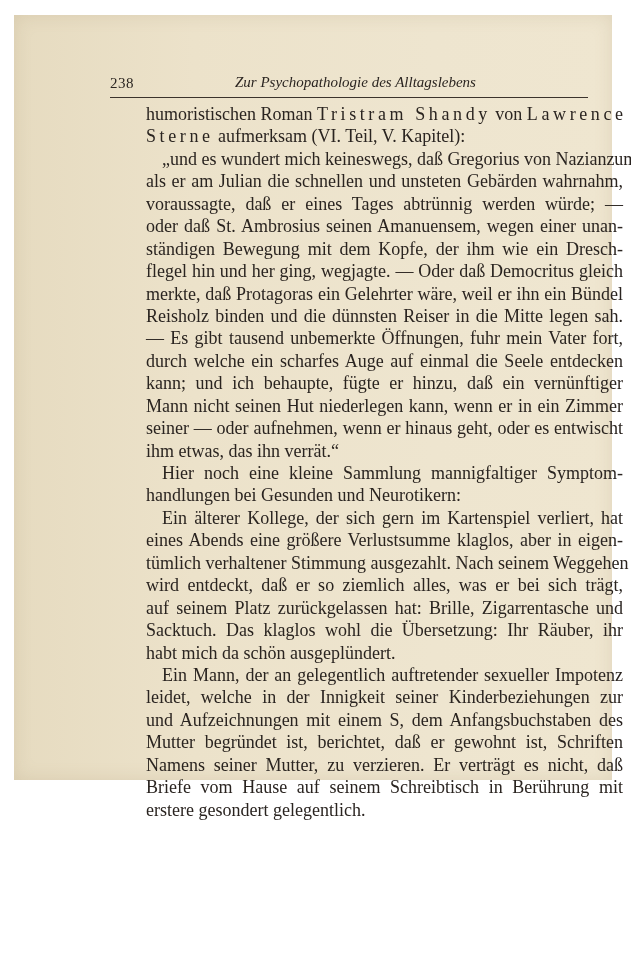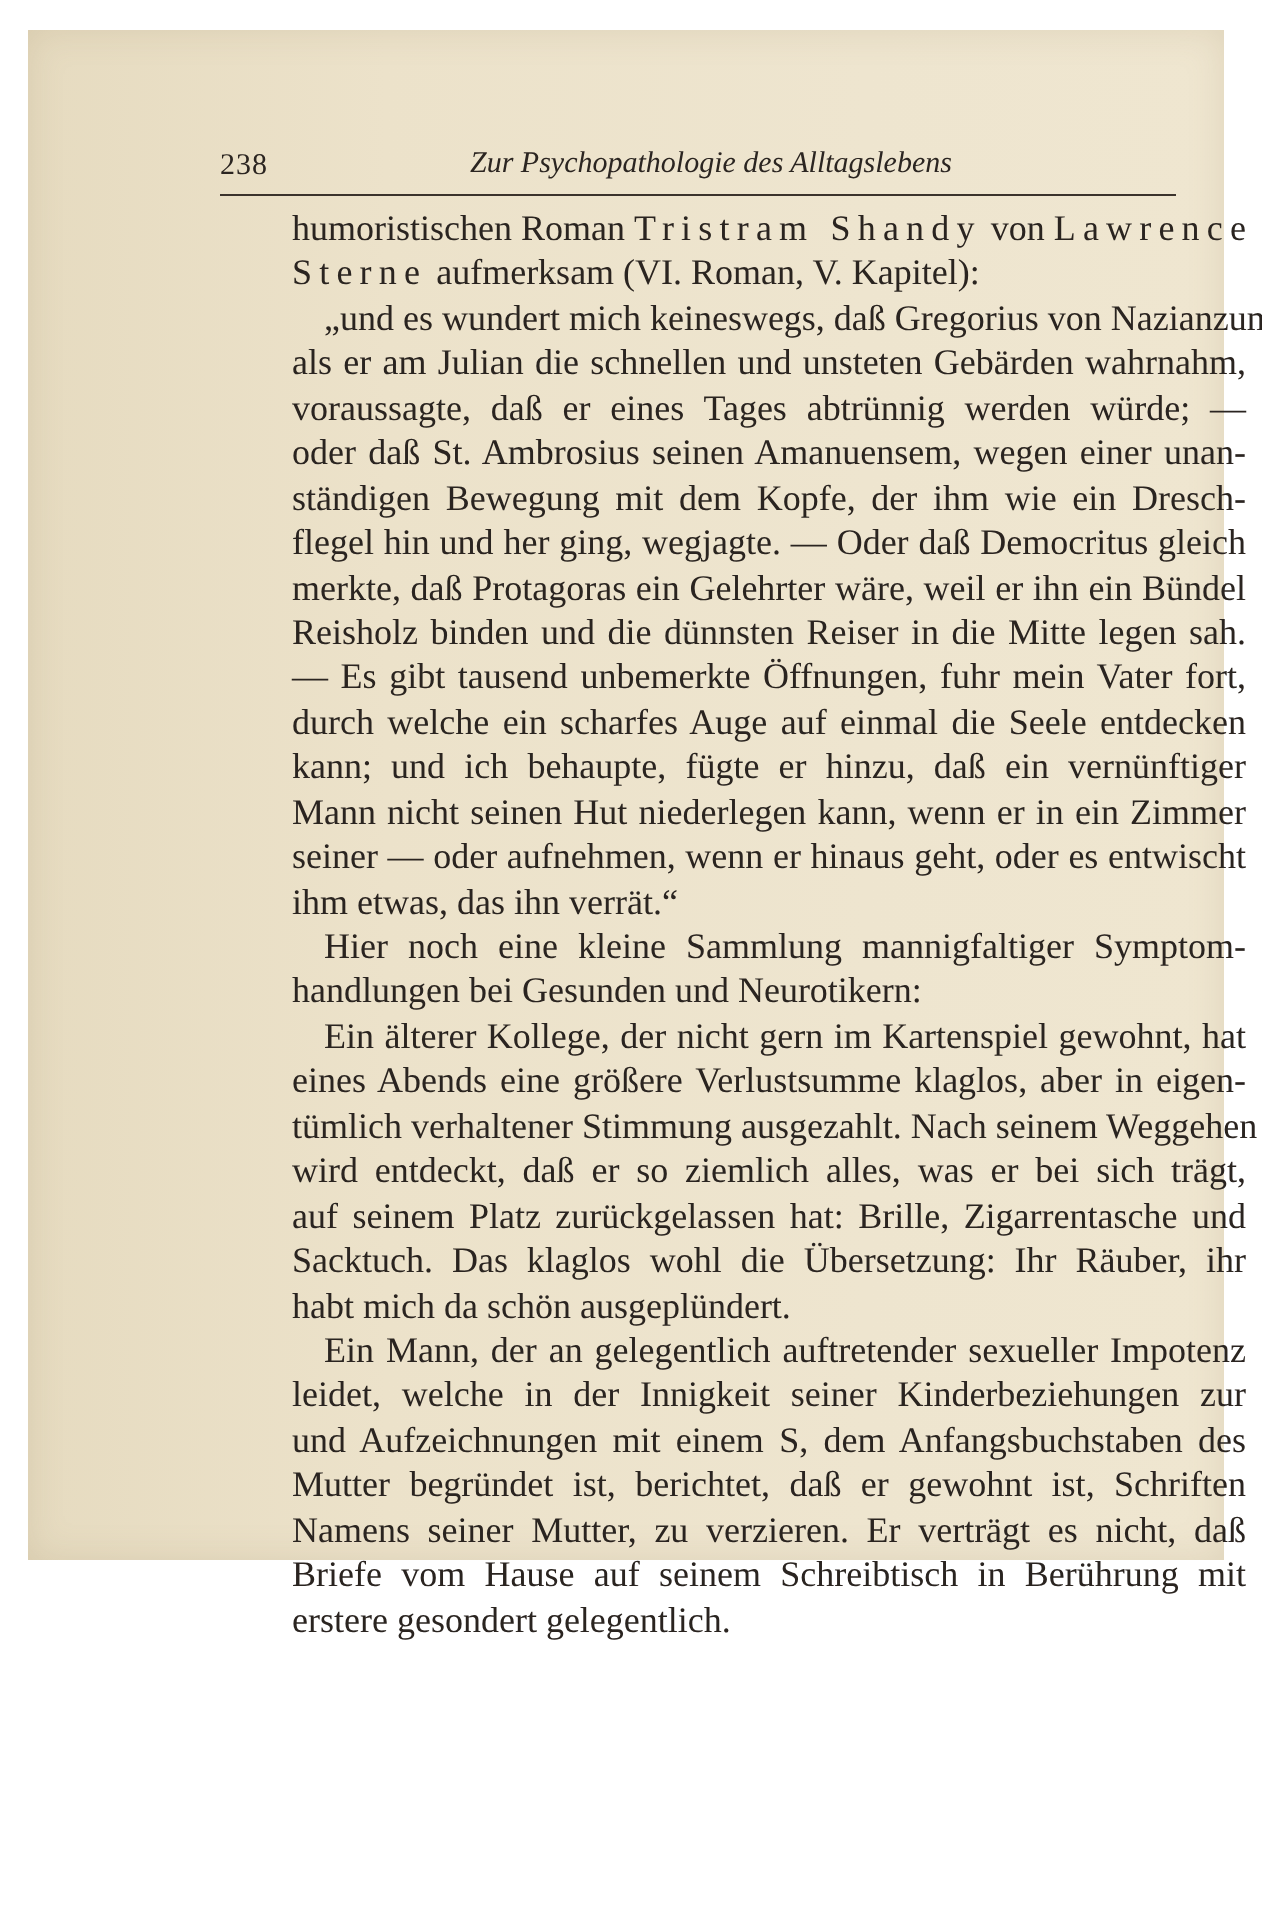"aufmerksam (VI. Roman, V. Kapitel):" span { text: Roman -> Teil }
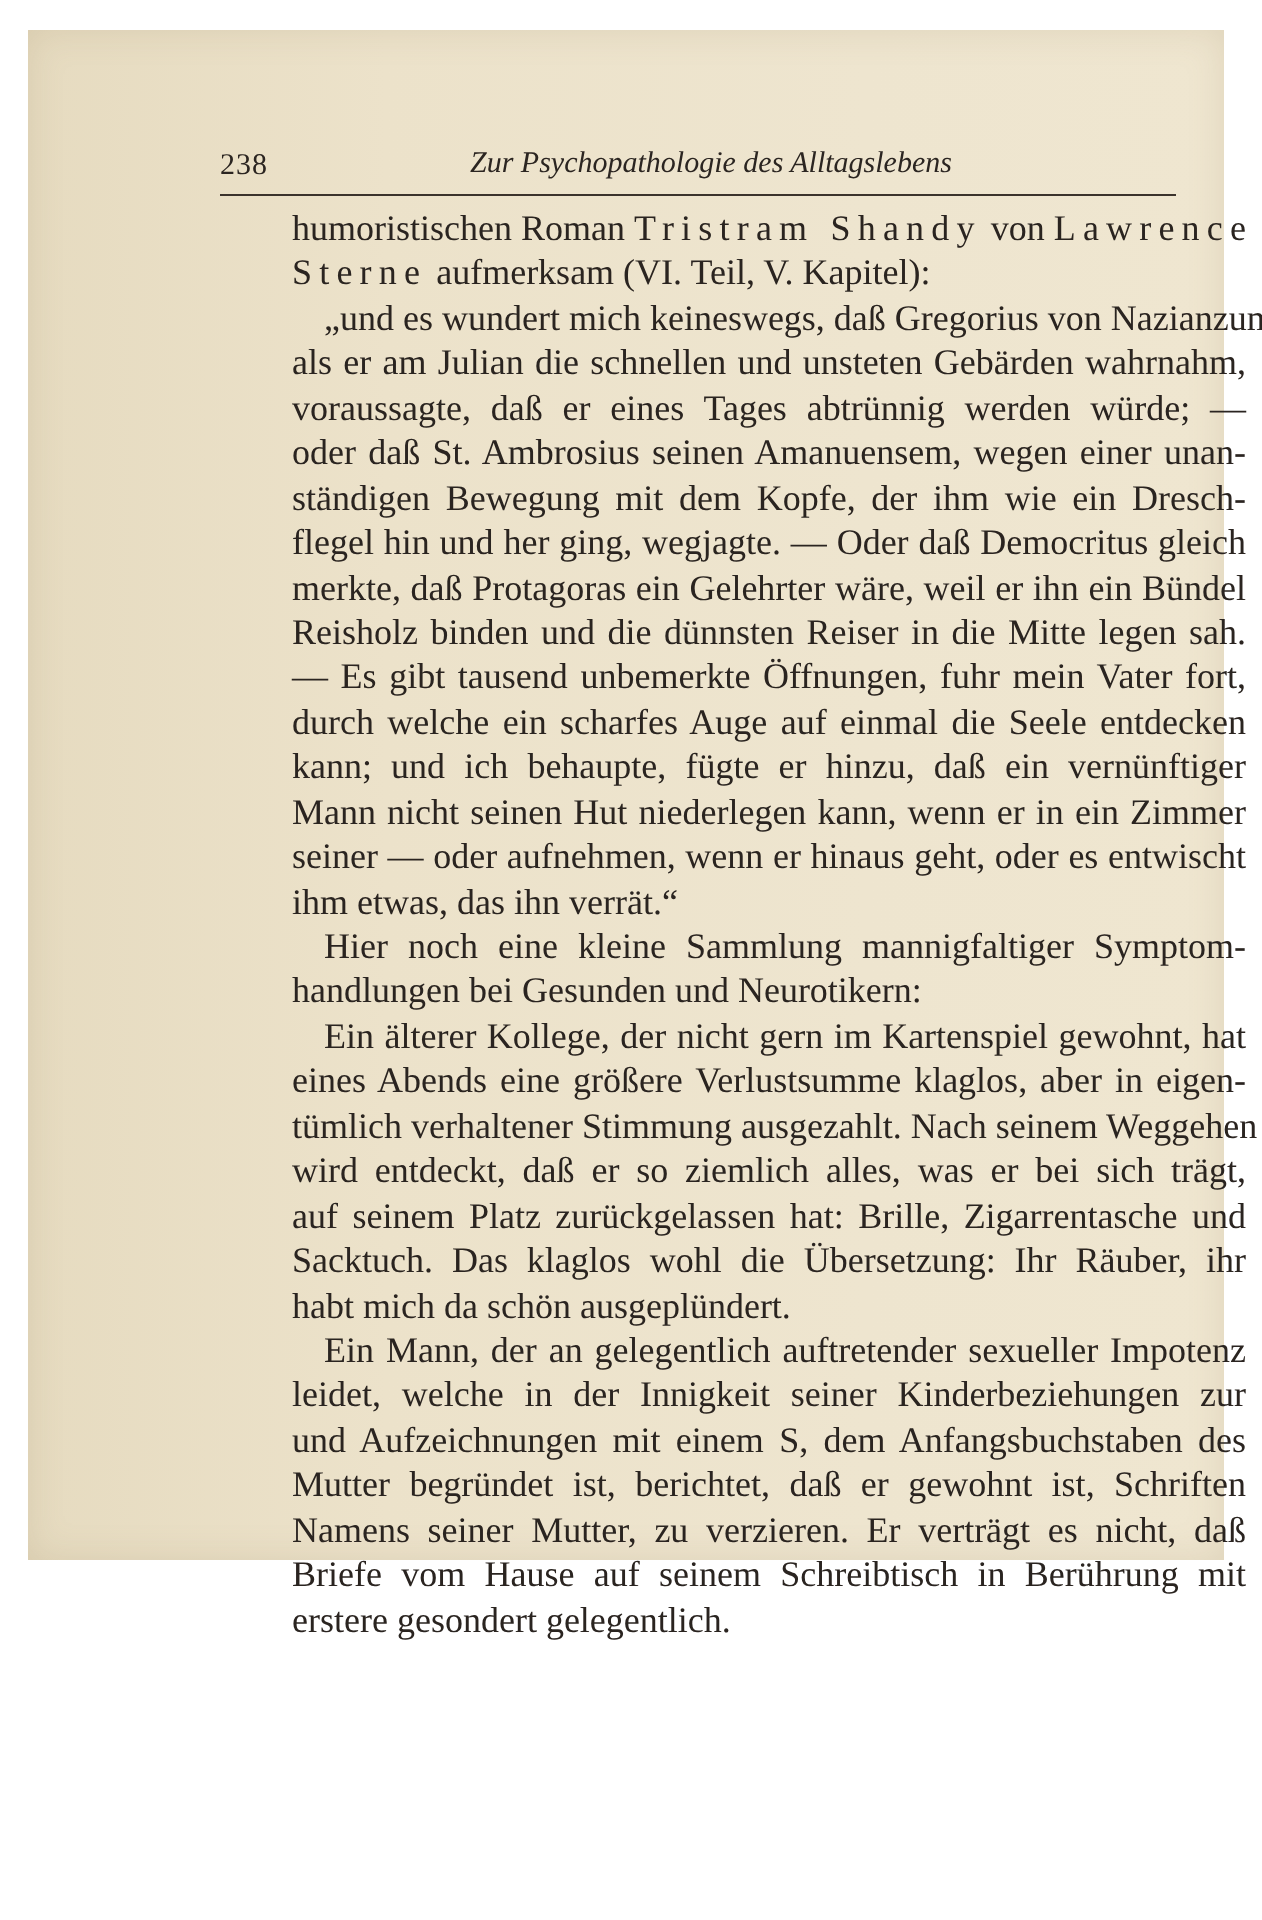"Ein älterer Kollege, der nicht" span { text: nicht gern im Kartenspiel gewohnt -> sich gern im Kartenspiel verliert }
